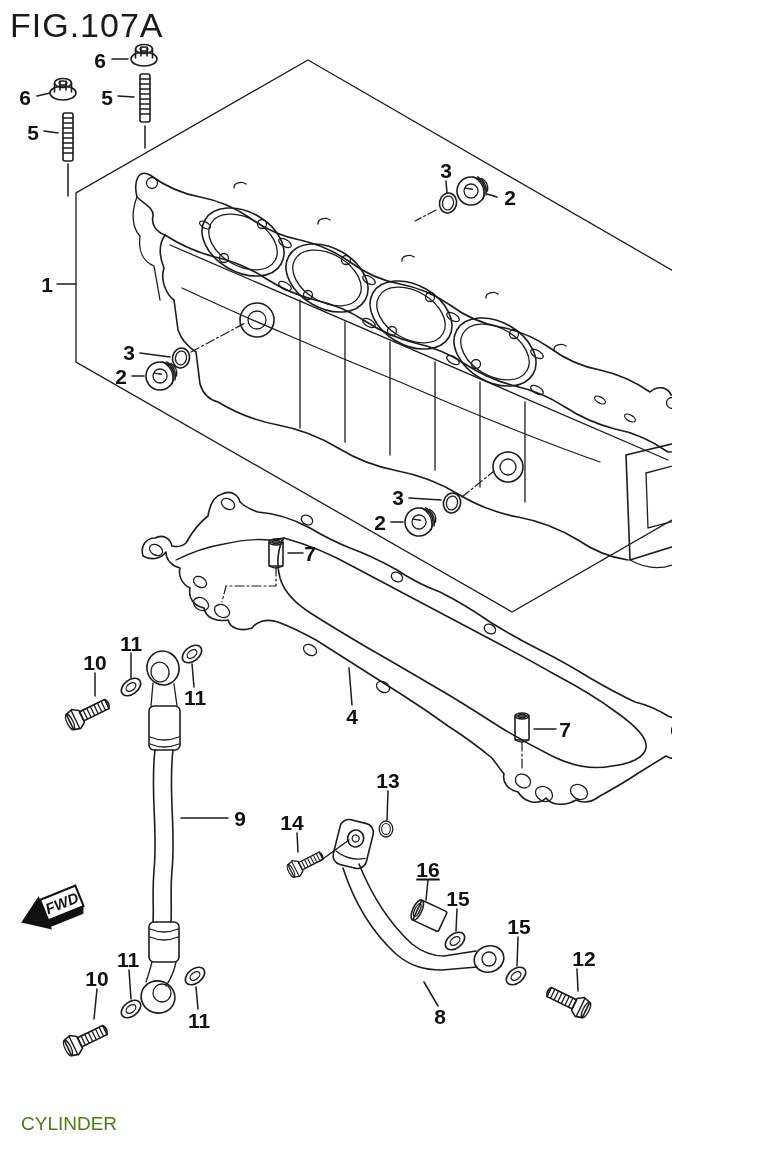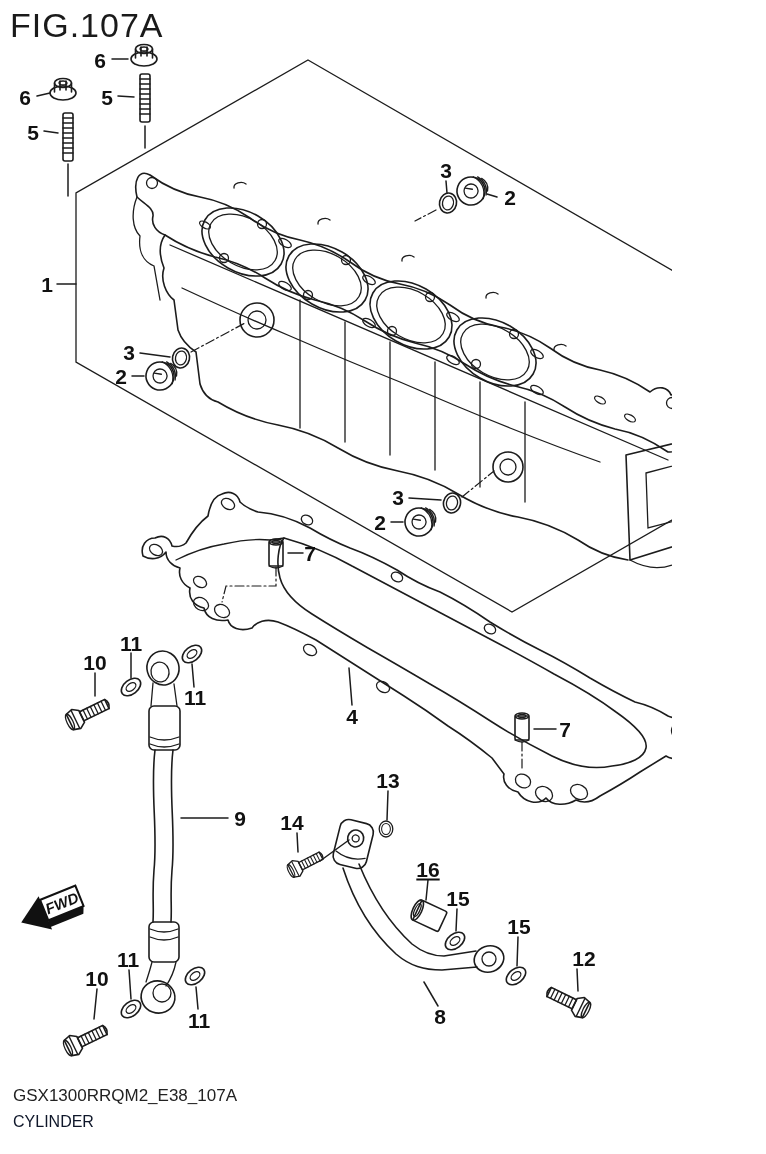"GSX1300RRQM2_E38_107A" div.footer-code { html: <div>GSX1300RRQM2_E38_107A</div> -> none }
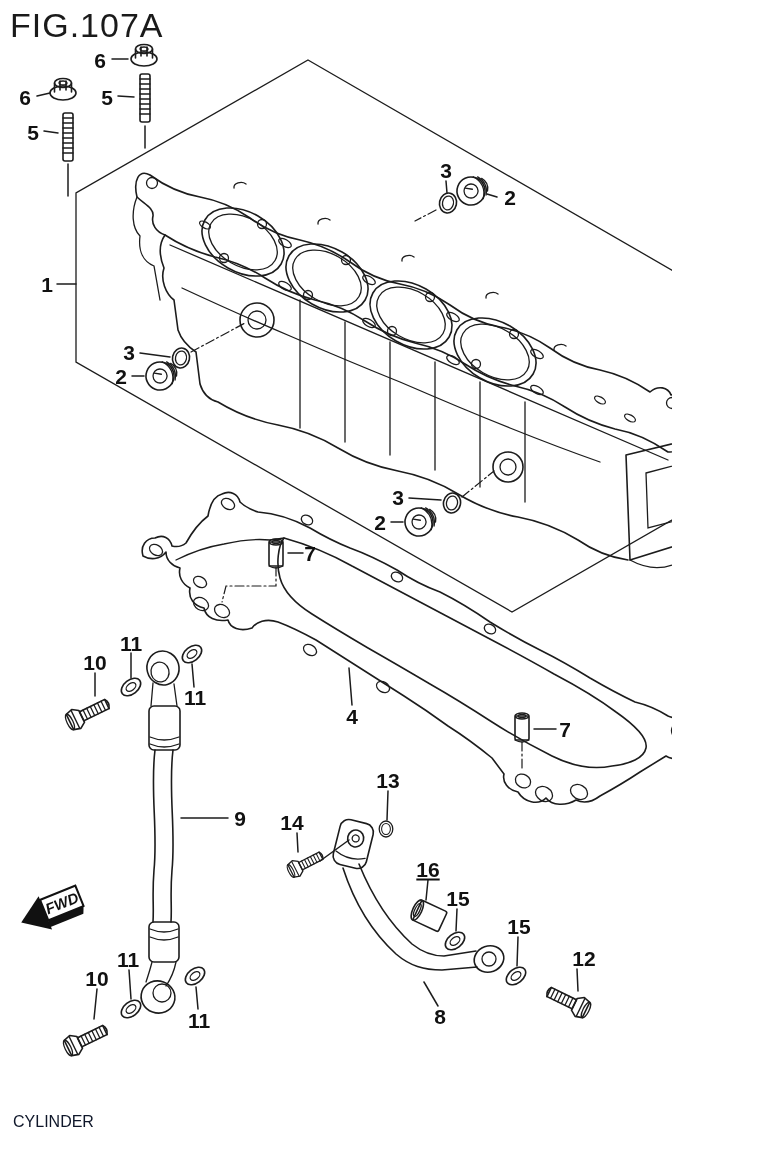"CYLINDER" .footer-name { color: #0f172a -> #4d7c0f; font-size: 16px -> 19px; left: 13px -> 21px }
